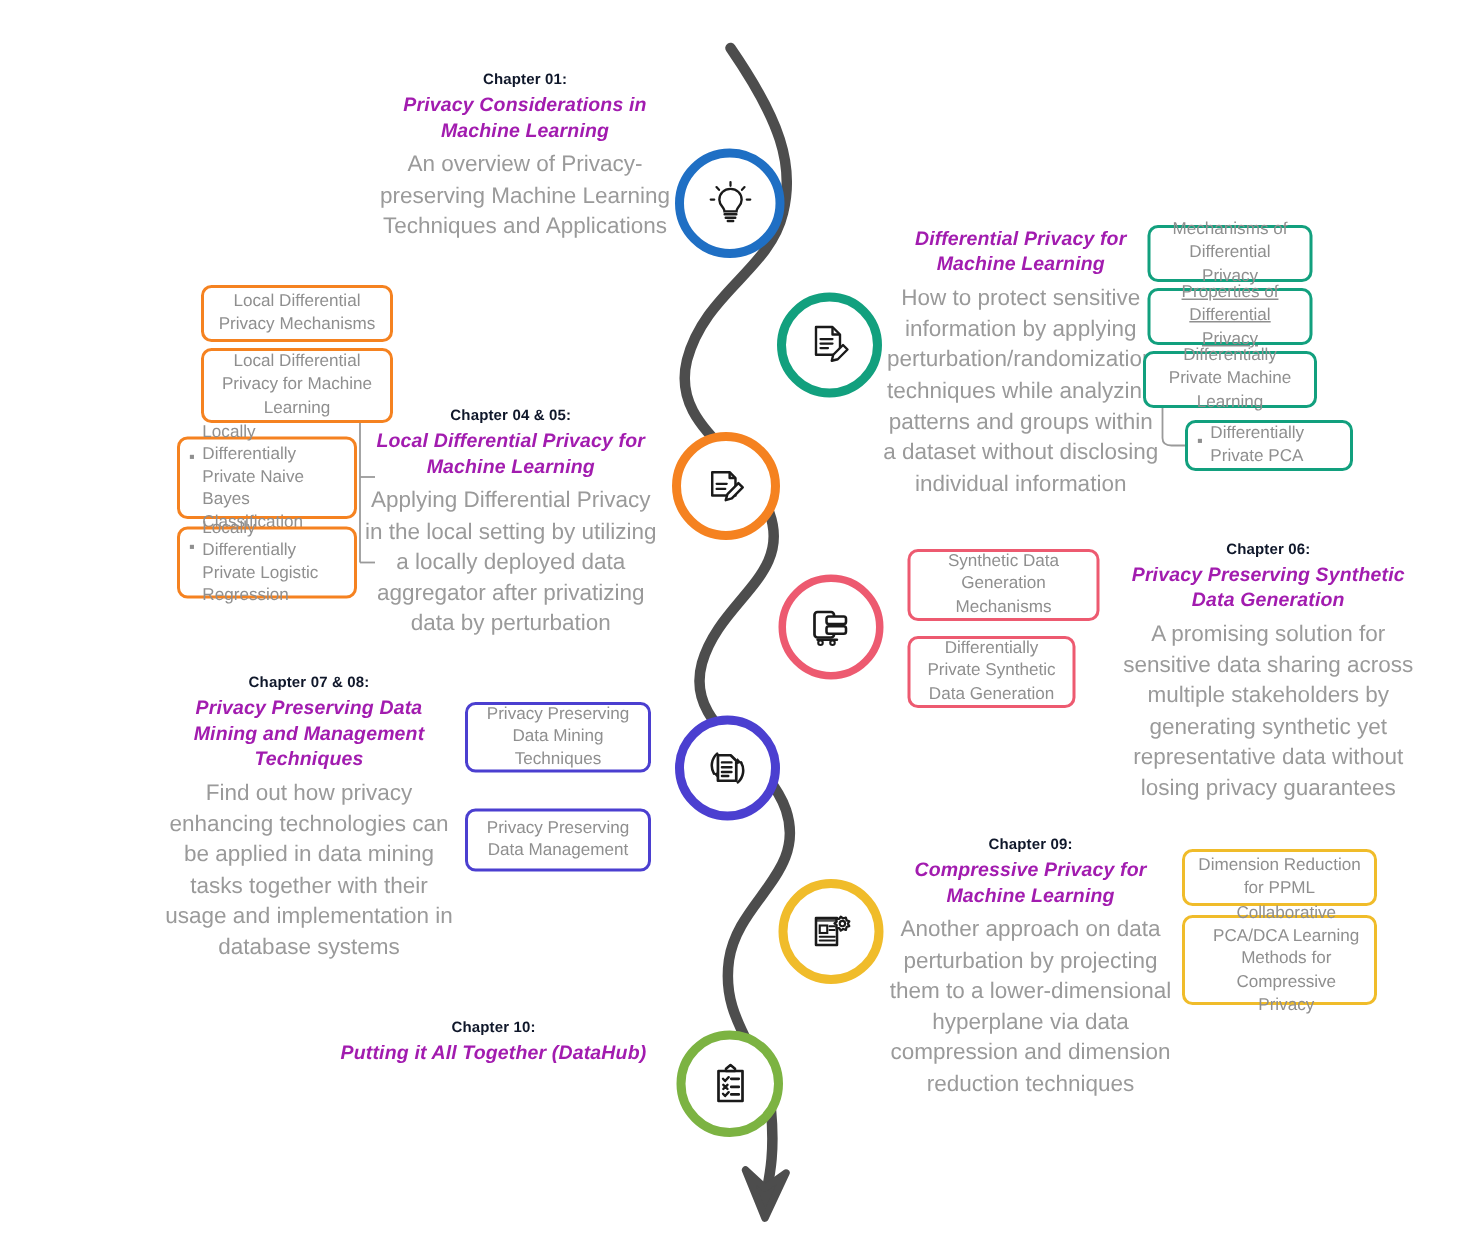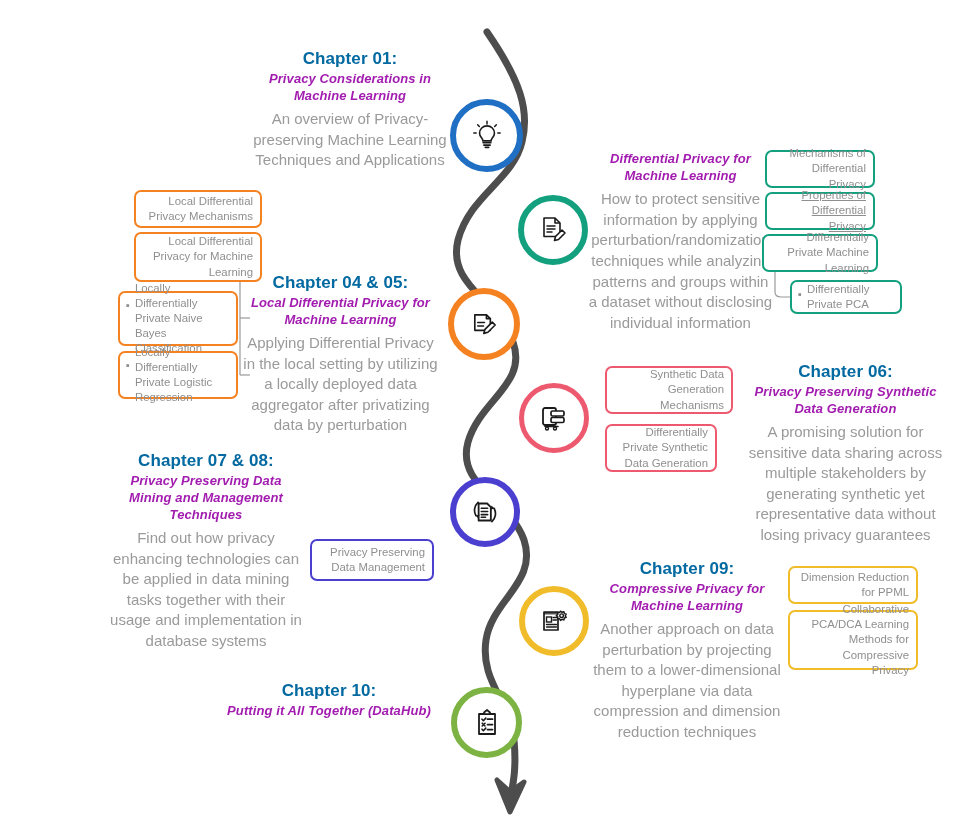"Chapter 01:" .chap .t1 { color: #0369a1 -> #0f172a; font-size: 17px -> 10px }
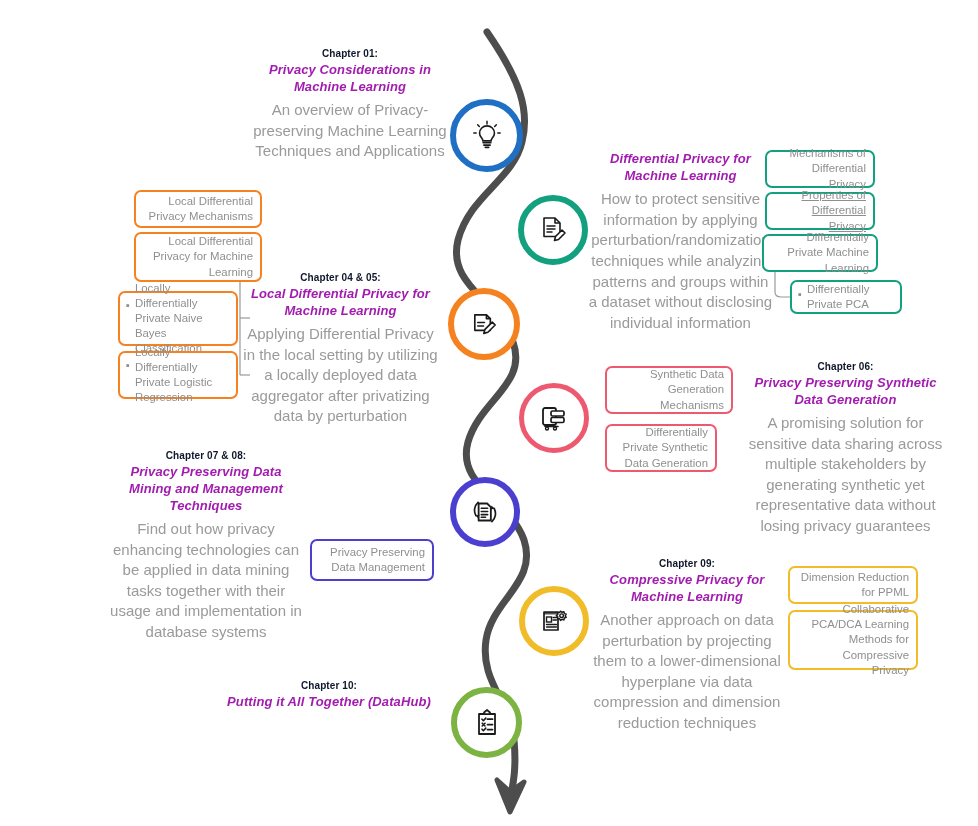"Mechanisms of Differential Privacy" .box { text-align: right -> center }
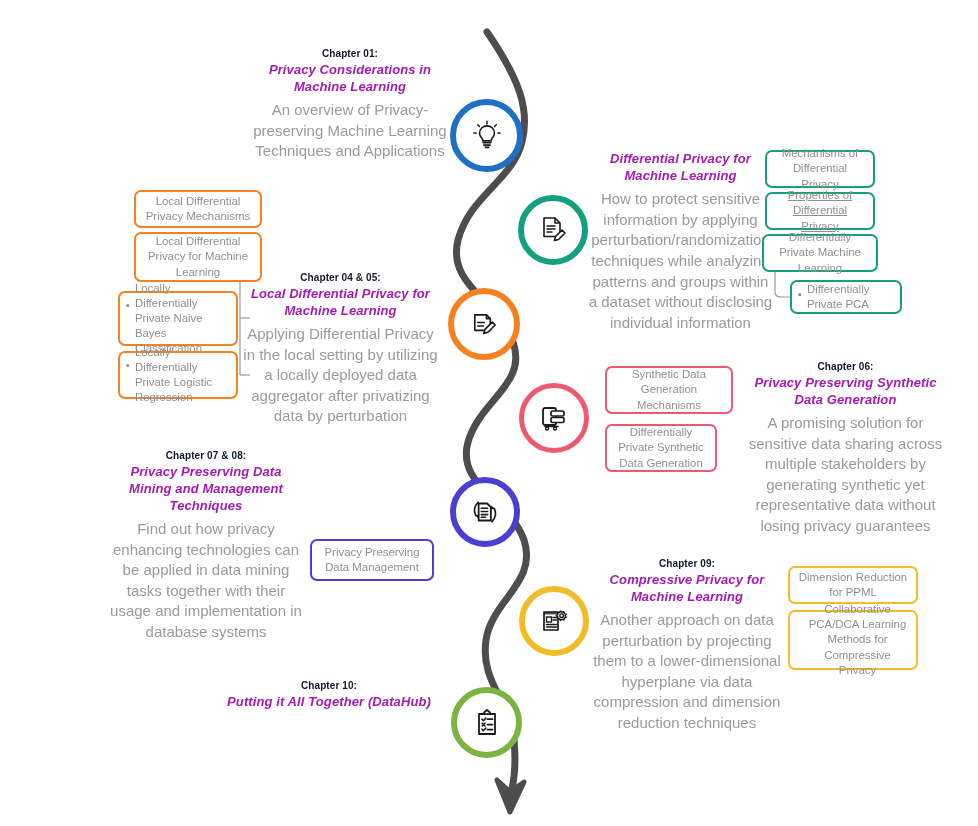"Privacy Preserving Data Mining" div.box { html: none -> <div> <span>Privacy Preserving Data Mining Techniques</span> </div> }
